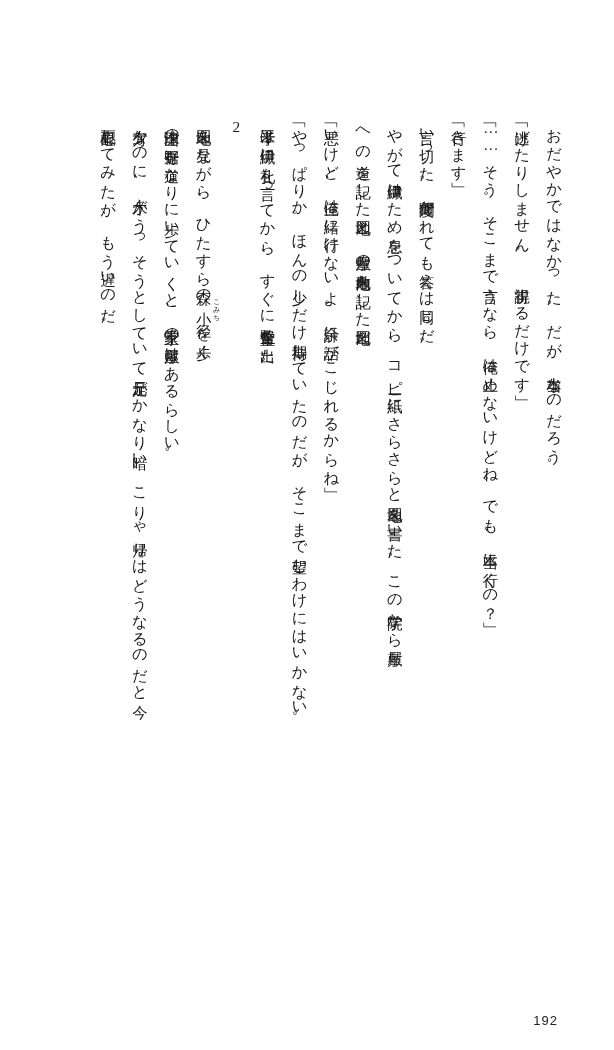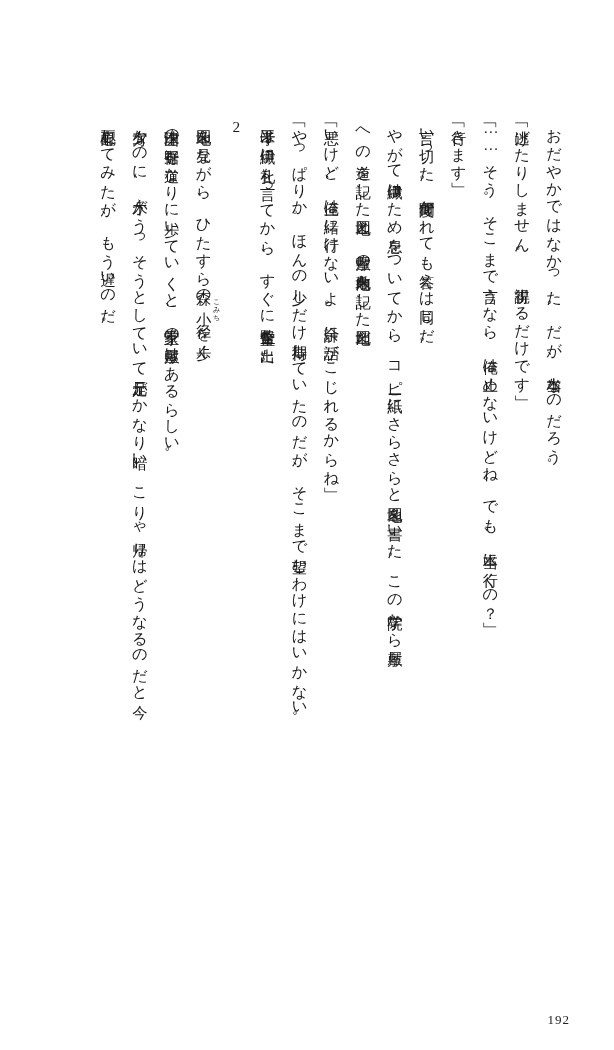"192" #page-number { font-family: Liberation Serif, serif -> Liberation Sans, sans-serif; right: 44px -> 56px }
